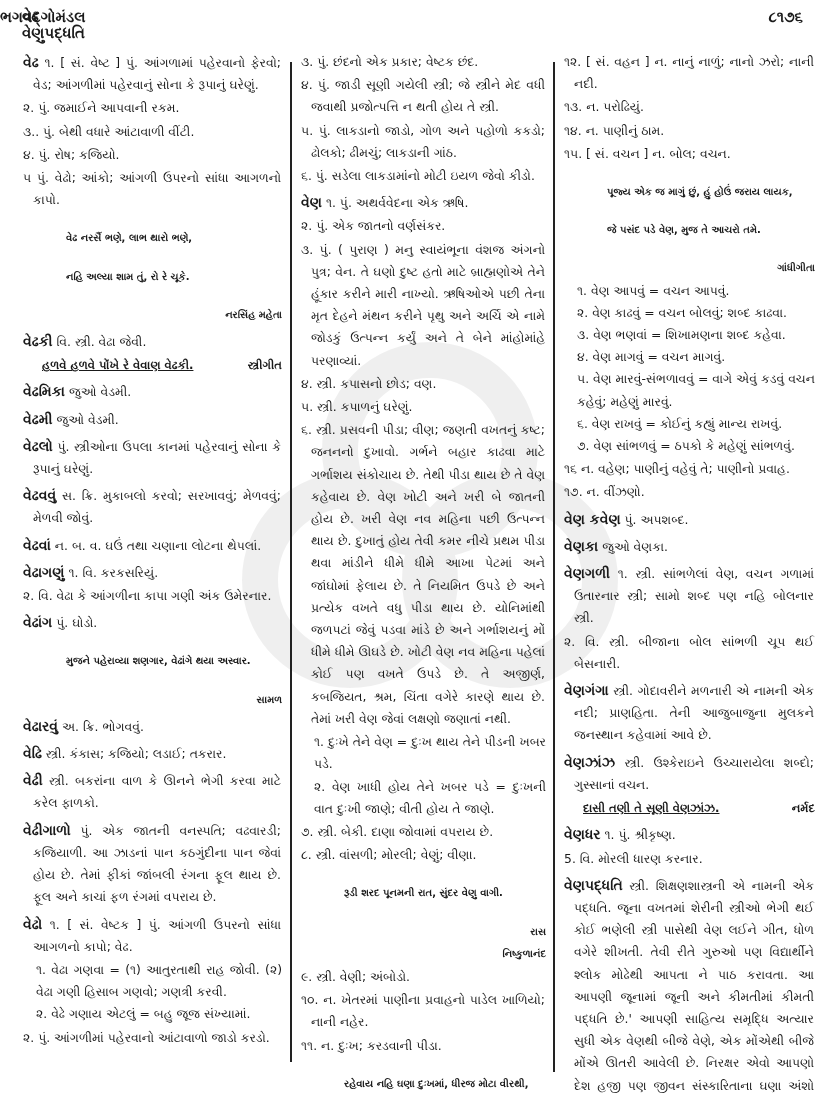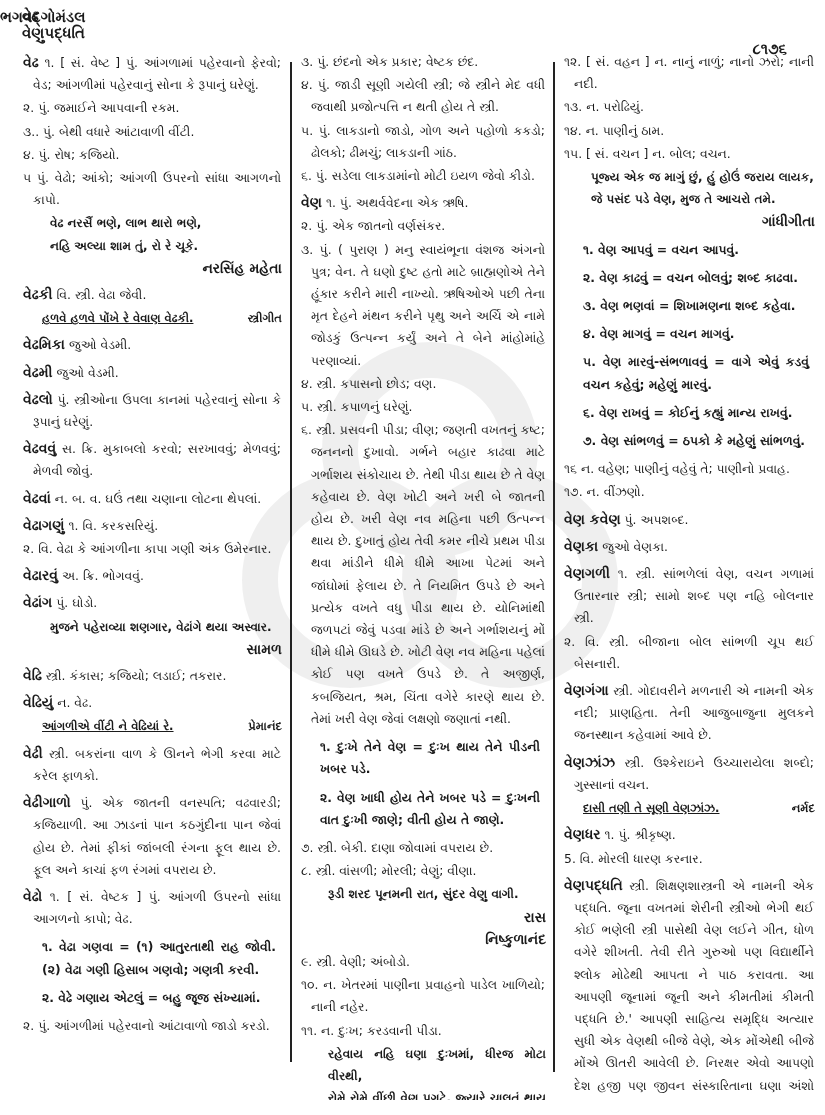"૮૧૭૬" .hdr-right { margin-top: 32px -> none; right: 38px -> 22px }
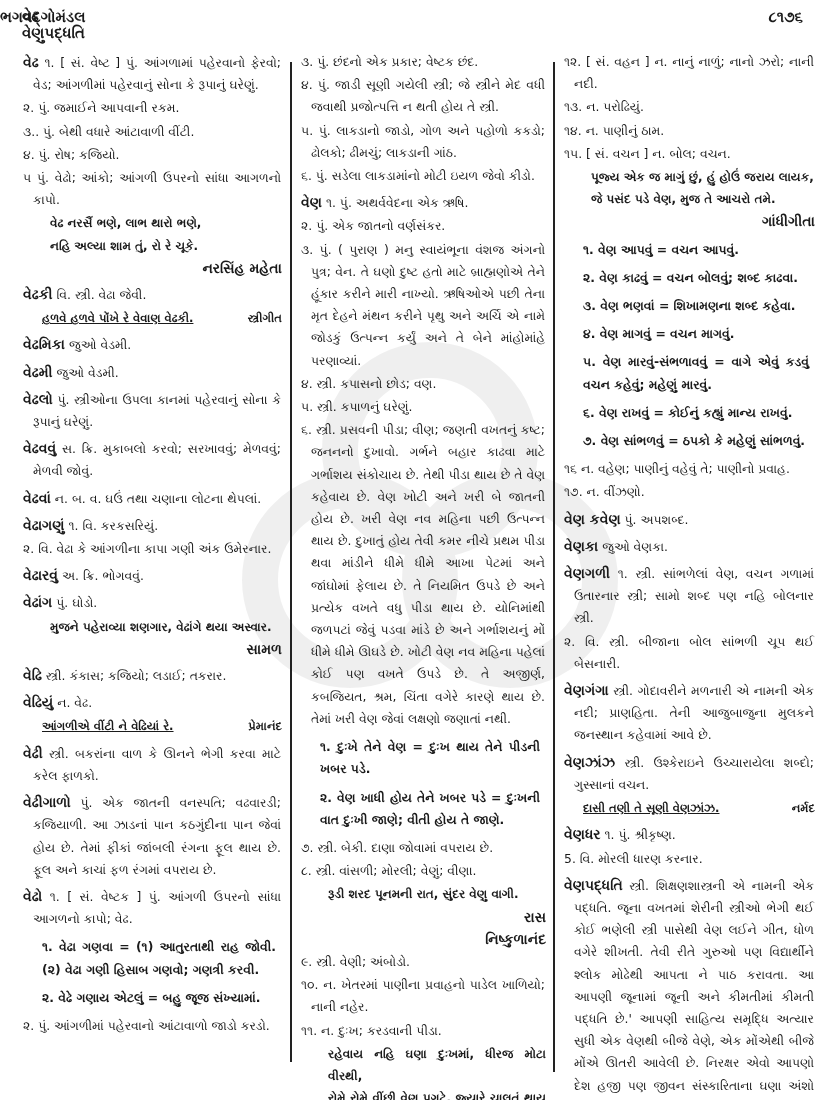"પૂજ્ય એક જ માગું છું," .quote { font-size: 12px -> 10px; margin: 0 -> 16px }
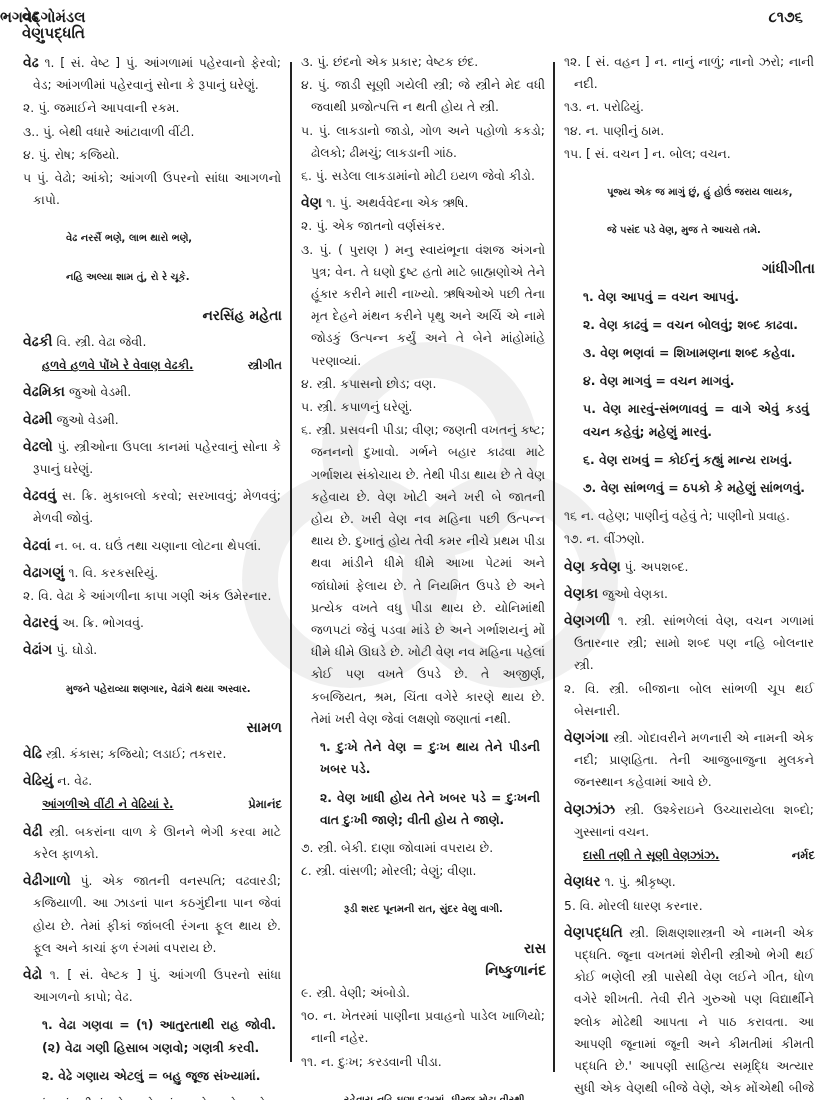"ગાંધીગીતા" .attr { font-size: 14px -> 10px }
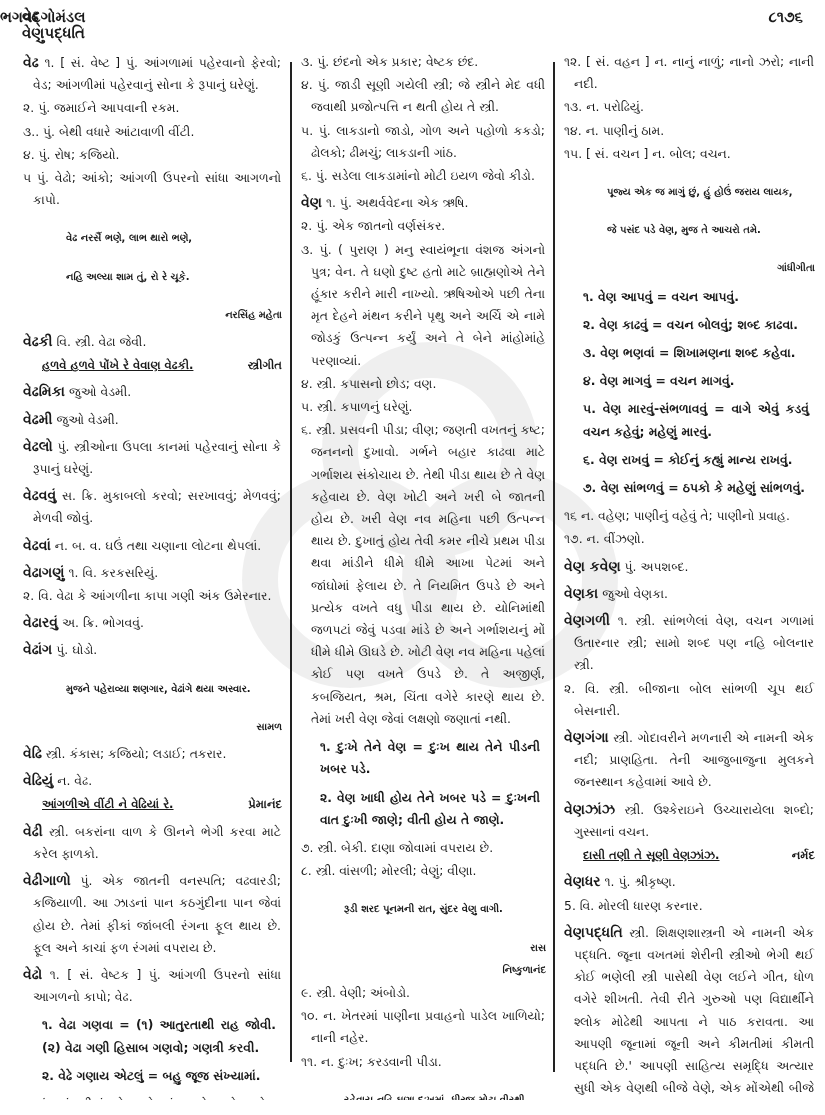"૧. વેણ આપવું = વચન" .sub { font-weight: bold -> none; margin: 6px -> 0 }
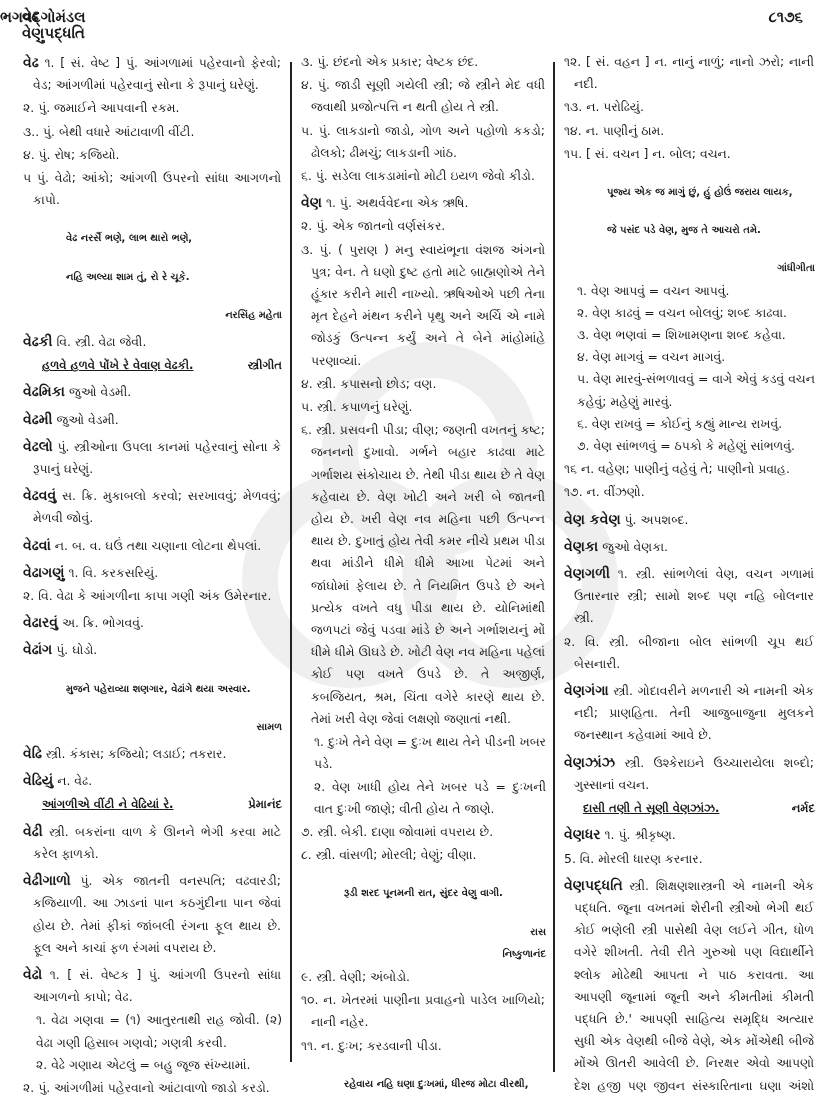"વેઢારવું અ. ક્રિ. ભોગવવું." div.entry { order: before "વેઢાંગ પું. ઘોડો." -> after "વેઢાંગ પું. ઘોડો." }
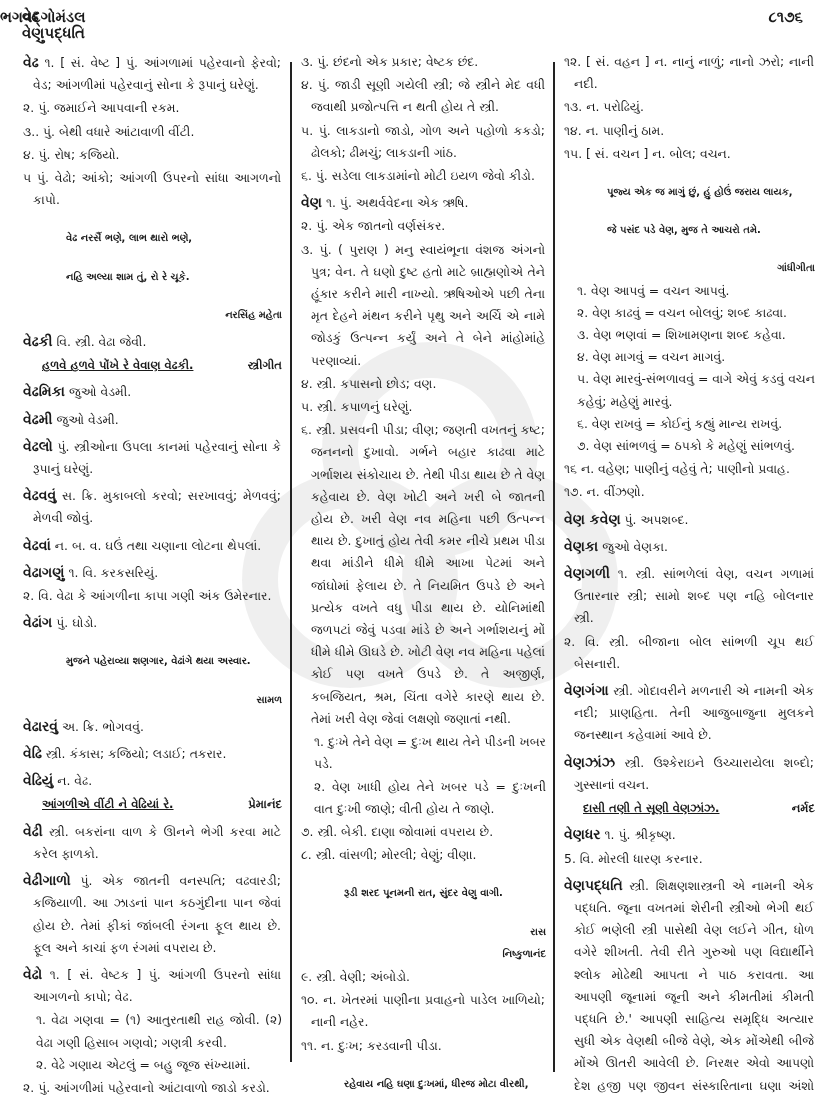"વેઢિયું ન. વેઢ." div.entry { html: <div> <p><span>વેઢિયું</span> <span>ન. વેઢ.</span></p> <p><span>આંગળીએ વીંટી ને વેઢિયાં રે.</span><span>પ્રેમાનંદ</span></p> </div> -> none }
